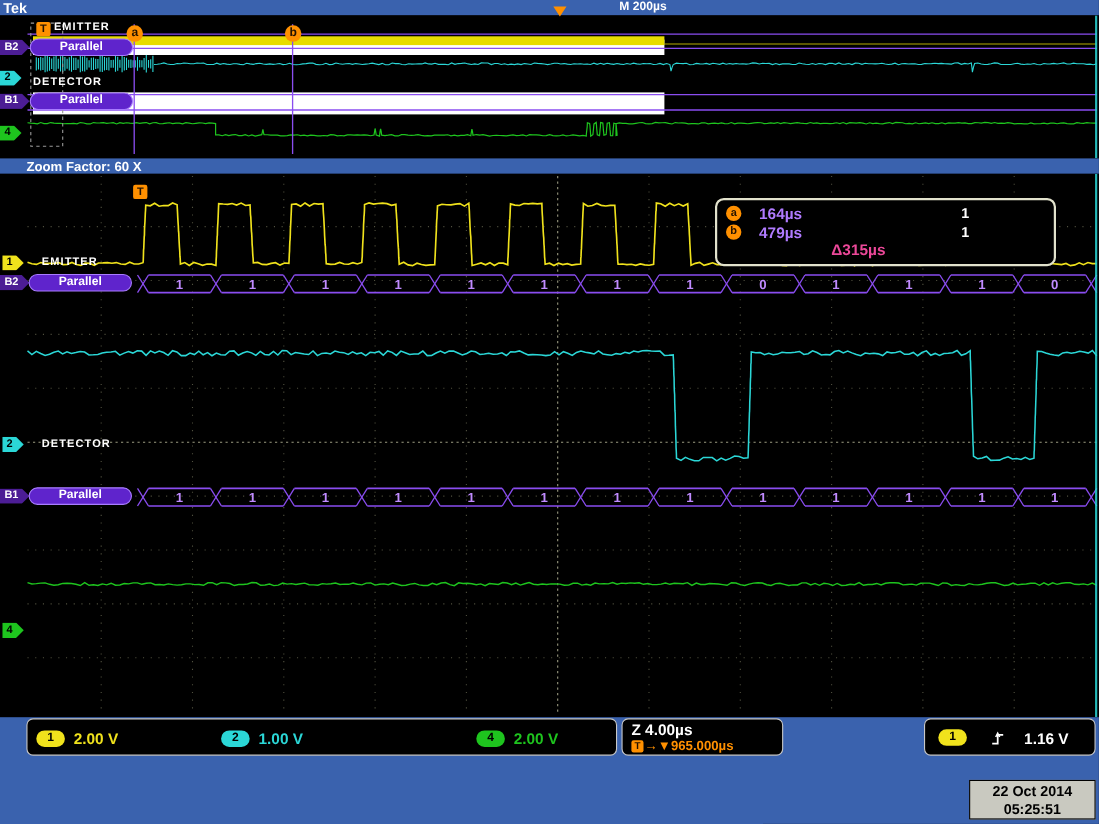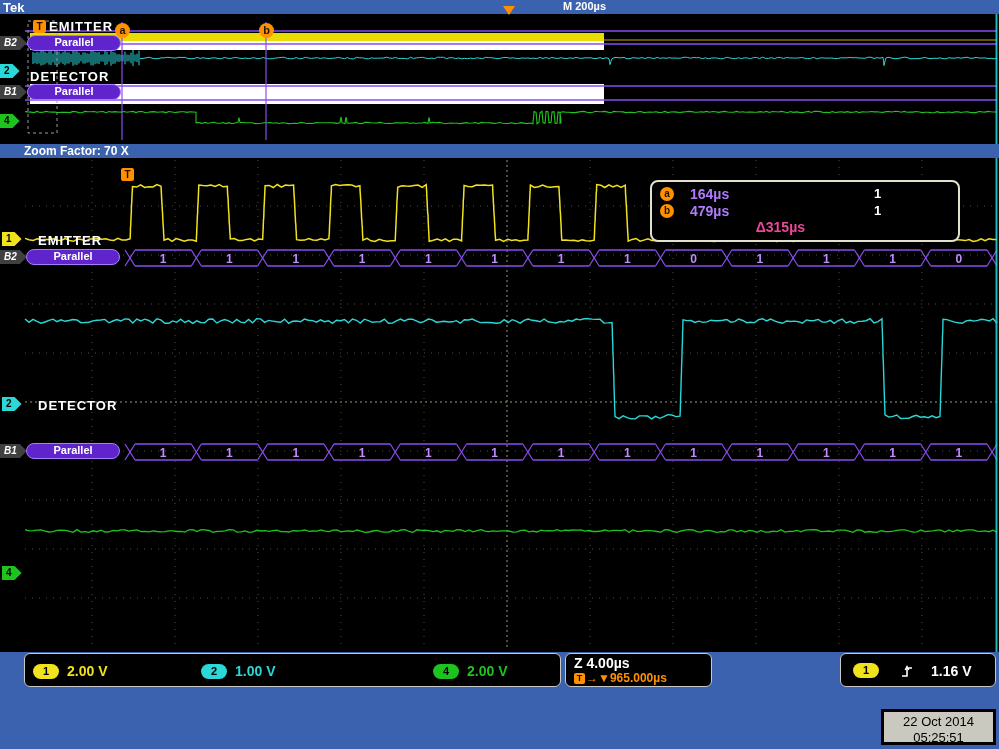"EMITTER" .wlabel { font-size: 13px -> 10px }
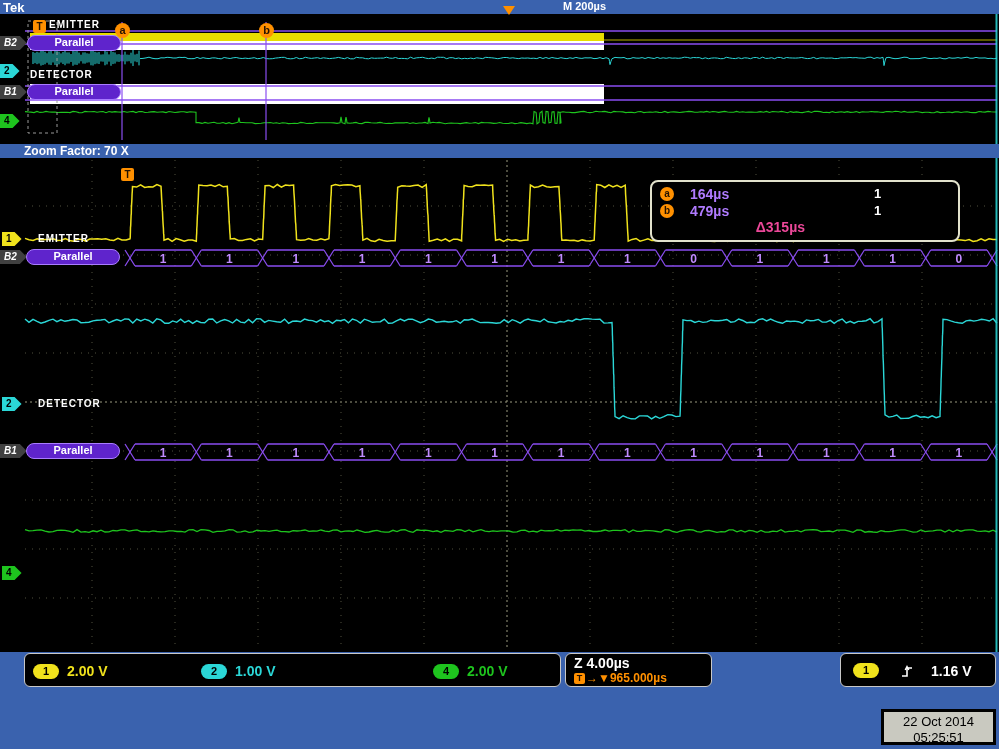"B2" .cb { background: #404040 -> #4c1d95; font-style: italic -> none }
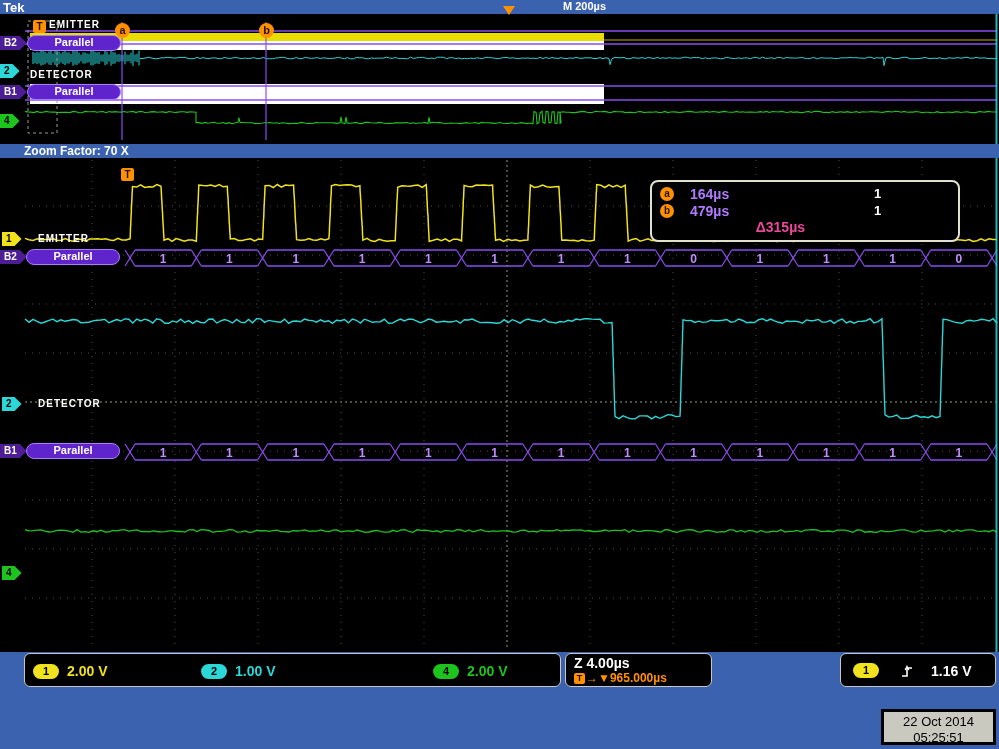"Zoom Factor: 70 X" span { text: 70 -> 60 }
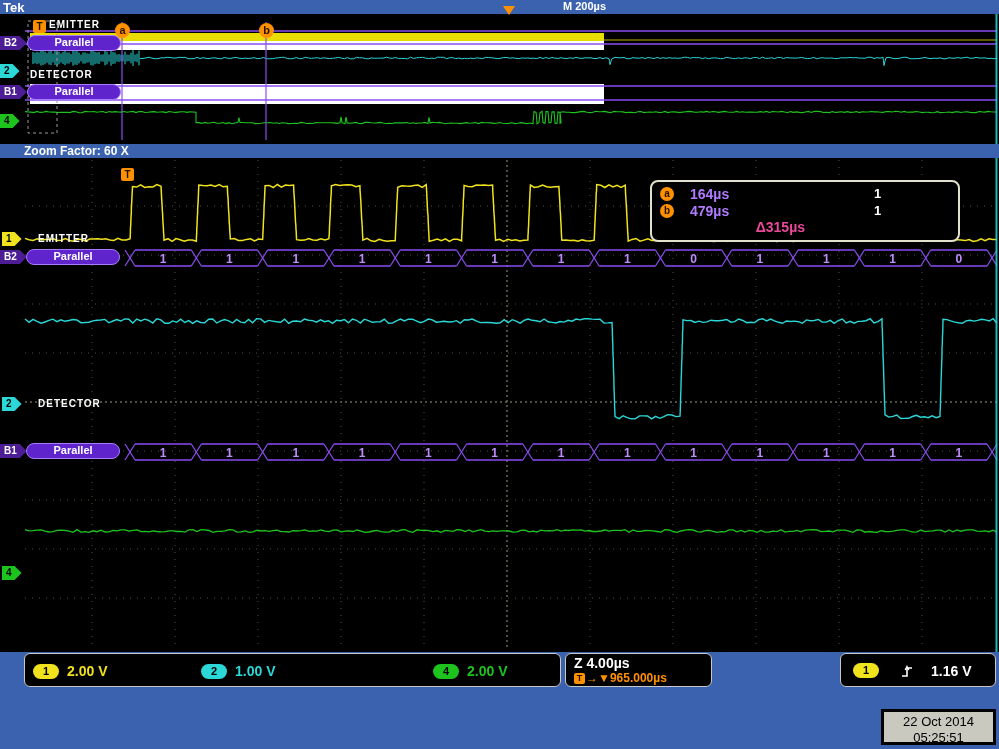"22 Oct 2014" .dtbox { border: 3px solid #000000 -> 1px solid #000000; font-weight: normal -> bold }
